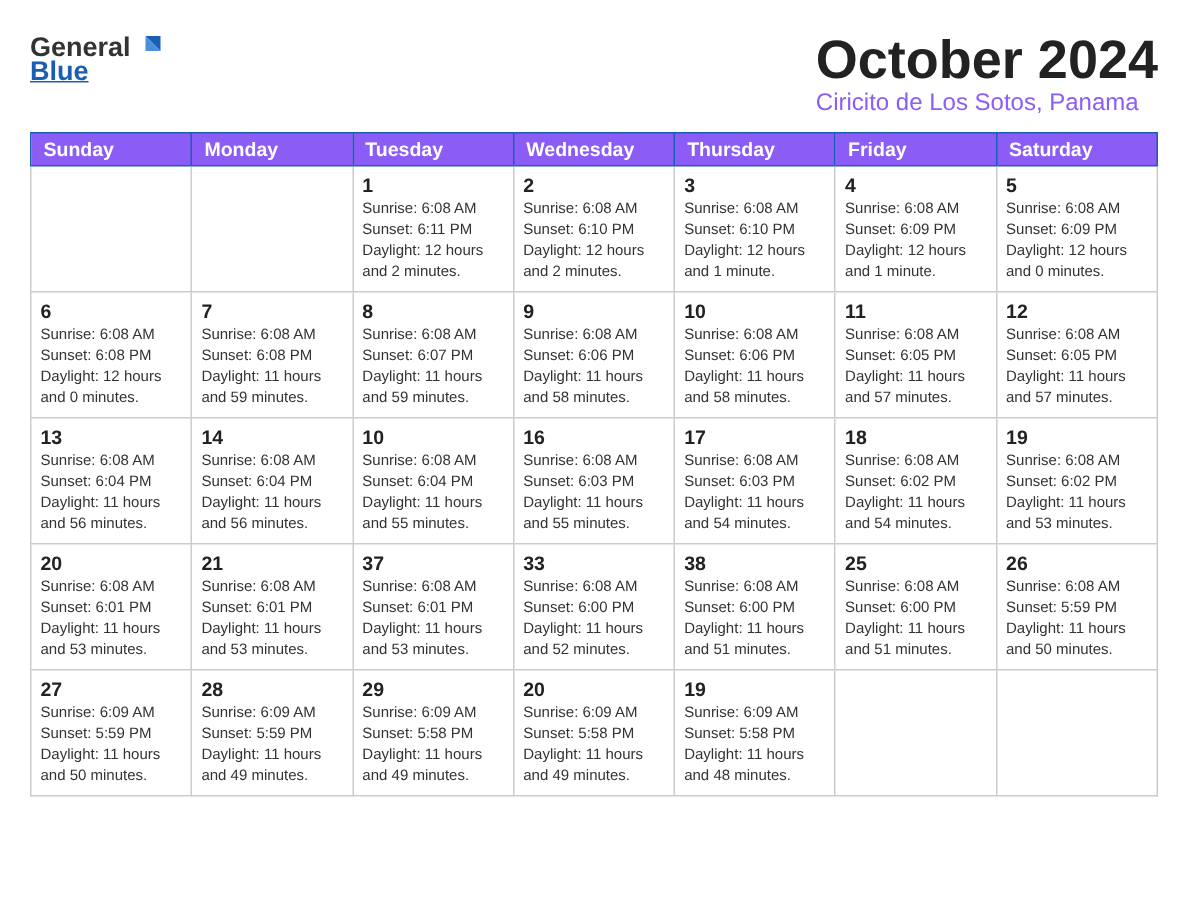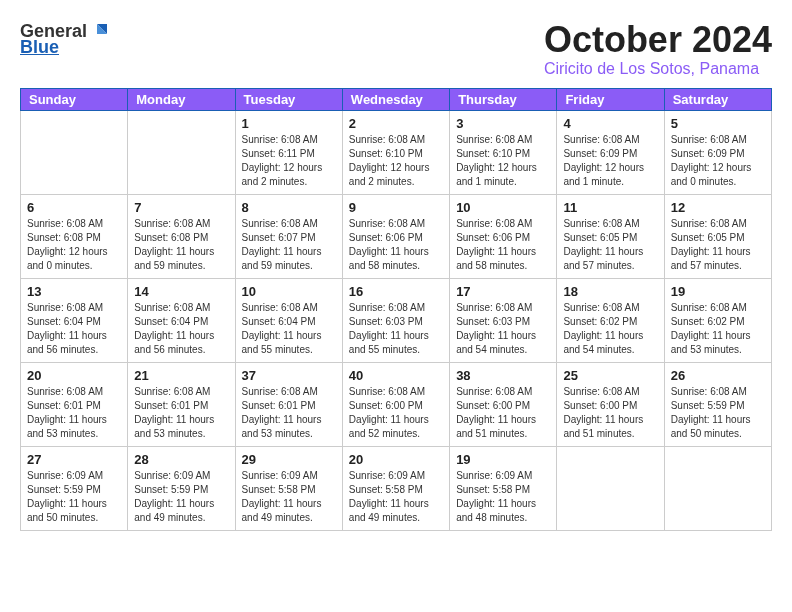"40" span.day-num { text: 40 -> 33 }
